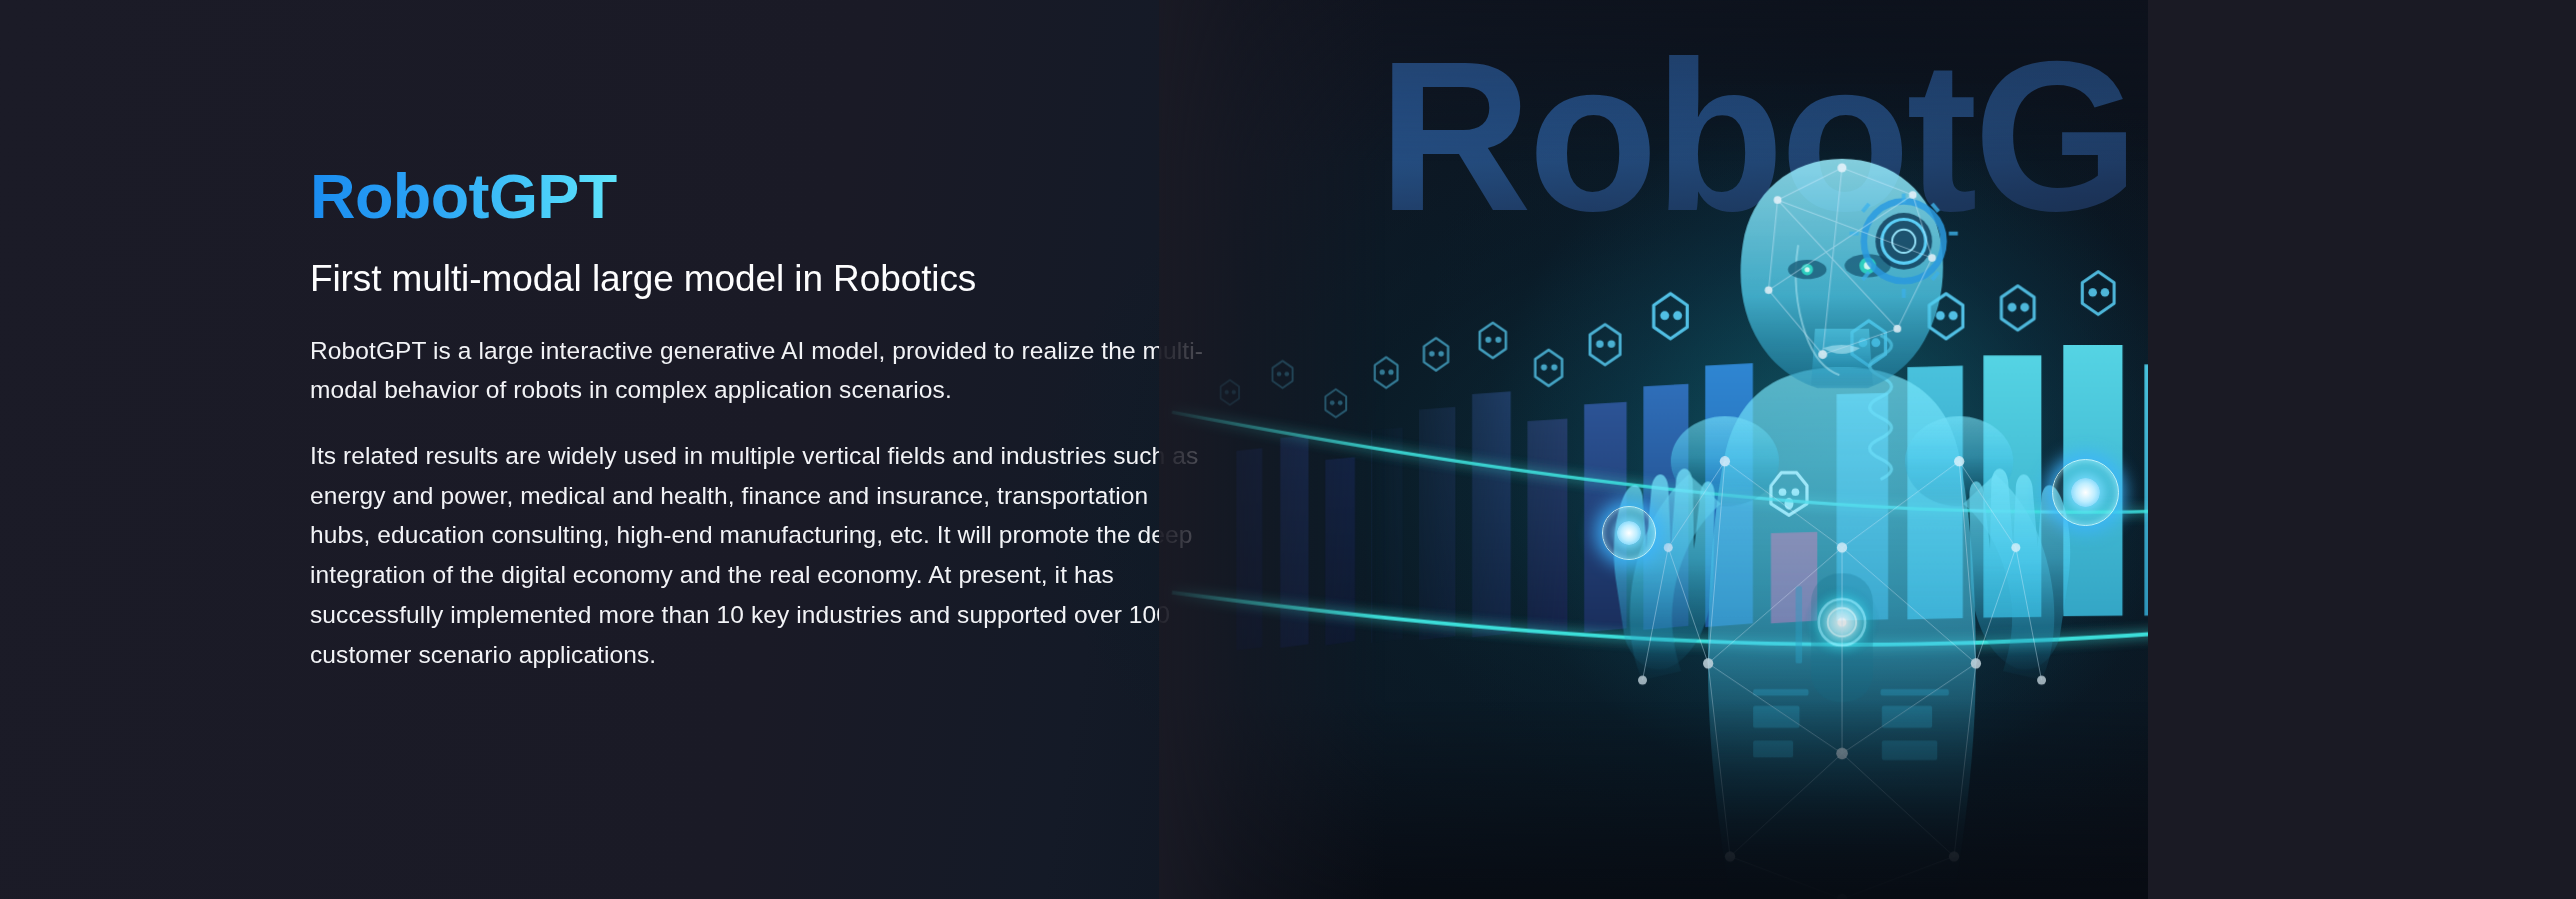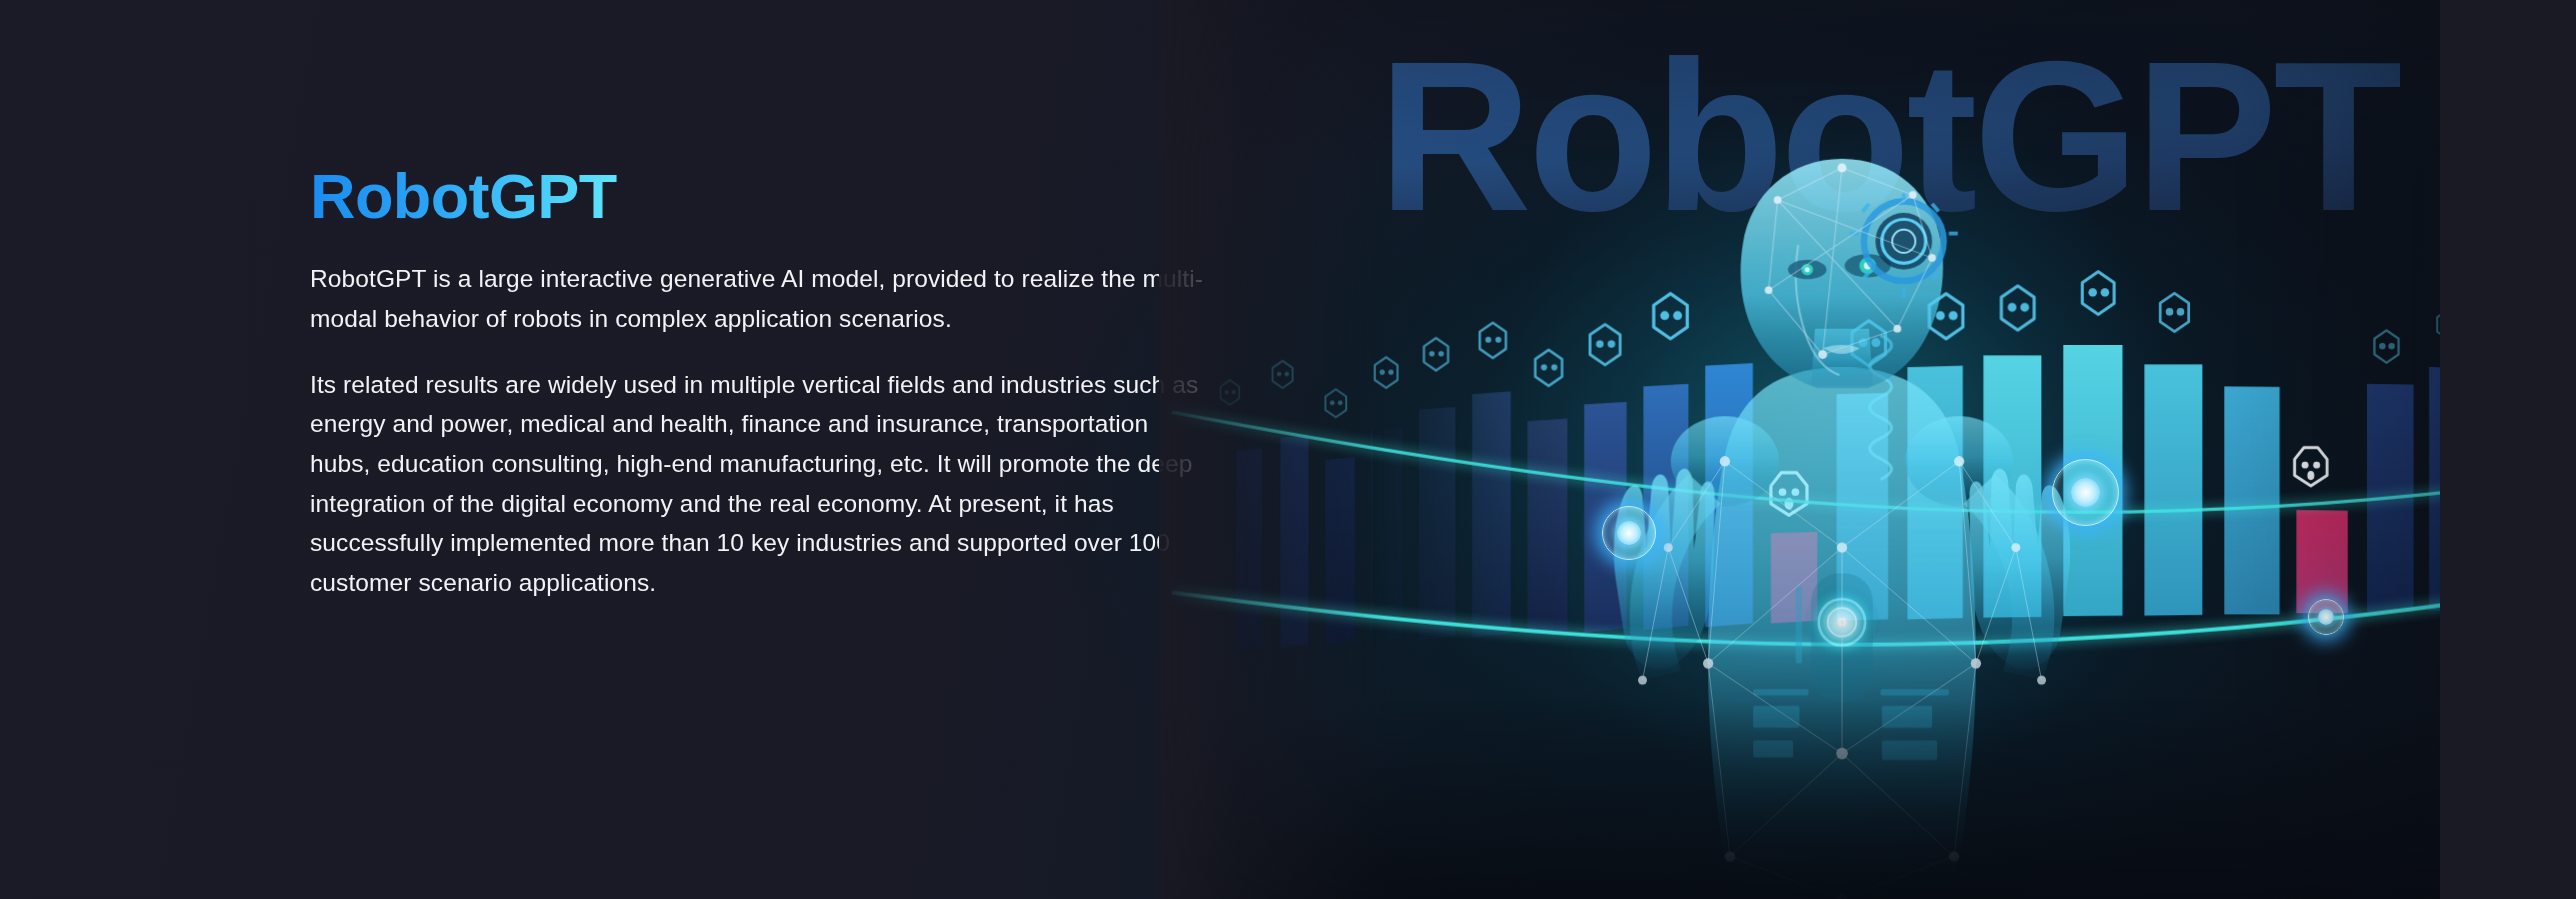"RobotGPT" .banner { width: 2440px -> 2148px }
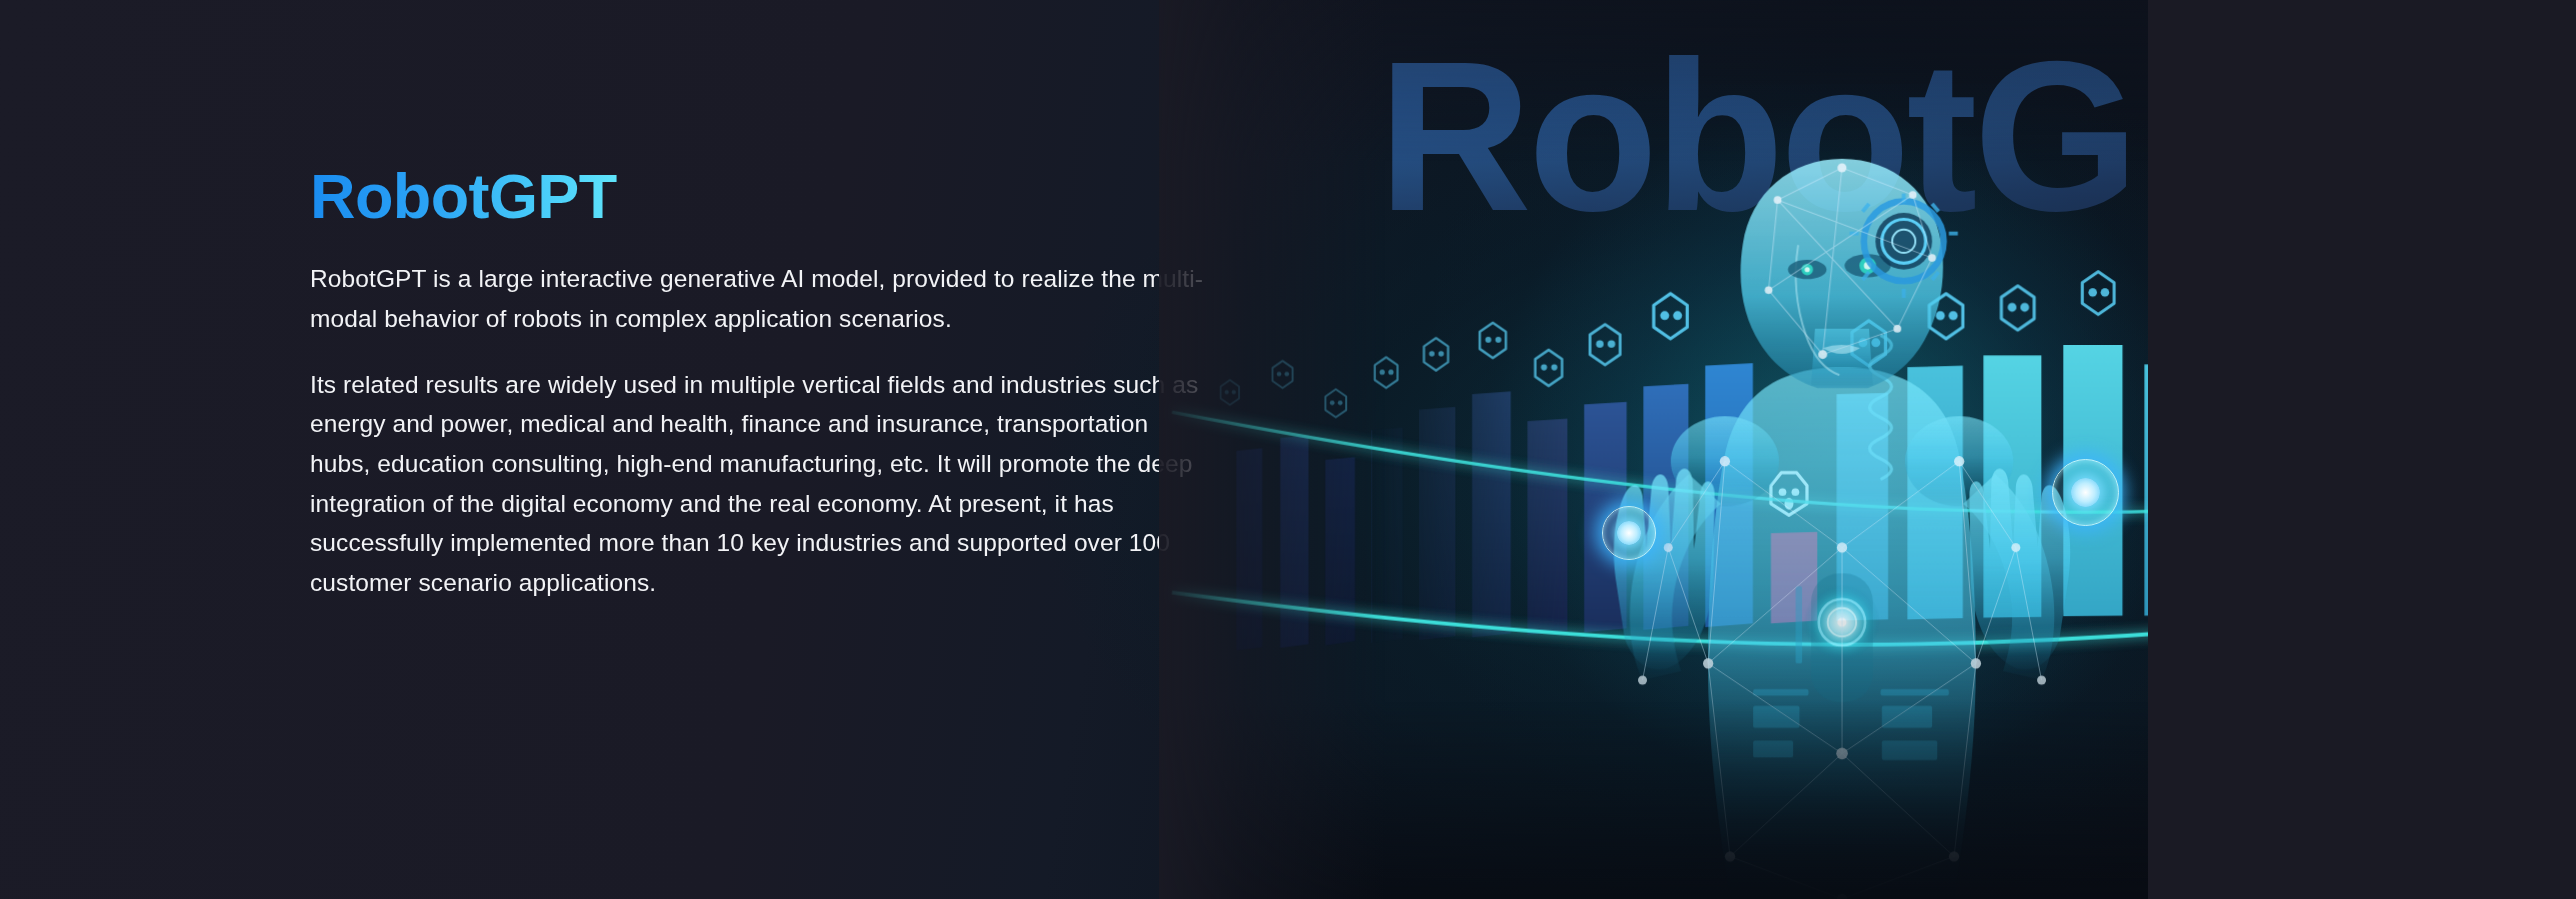"First multi-modal large model in" div.tagline { html: none -> <div>First multi-modal large model in Robotics</div> }
